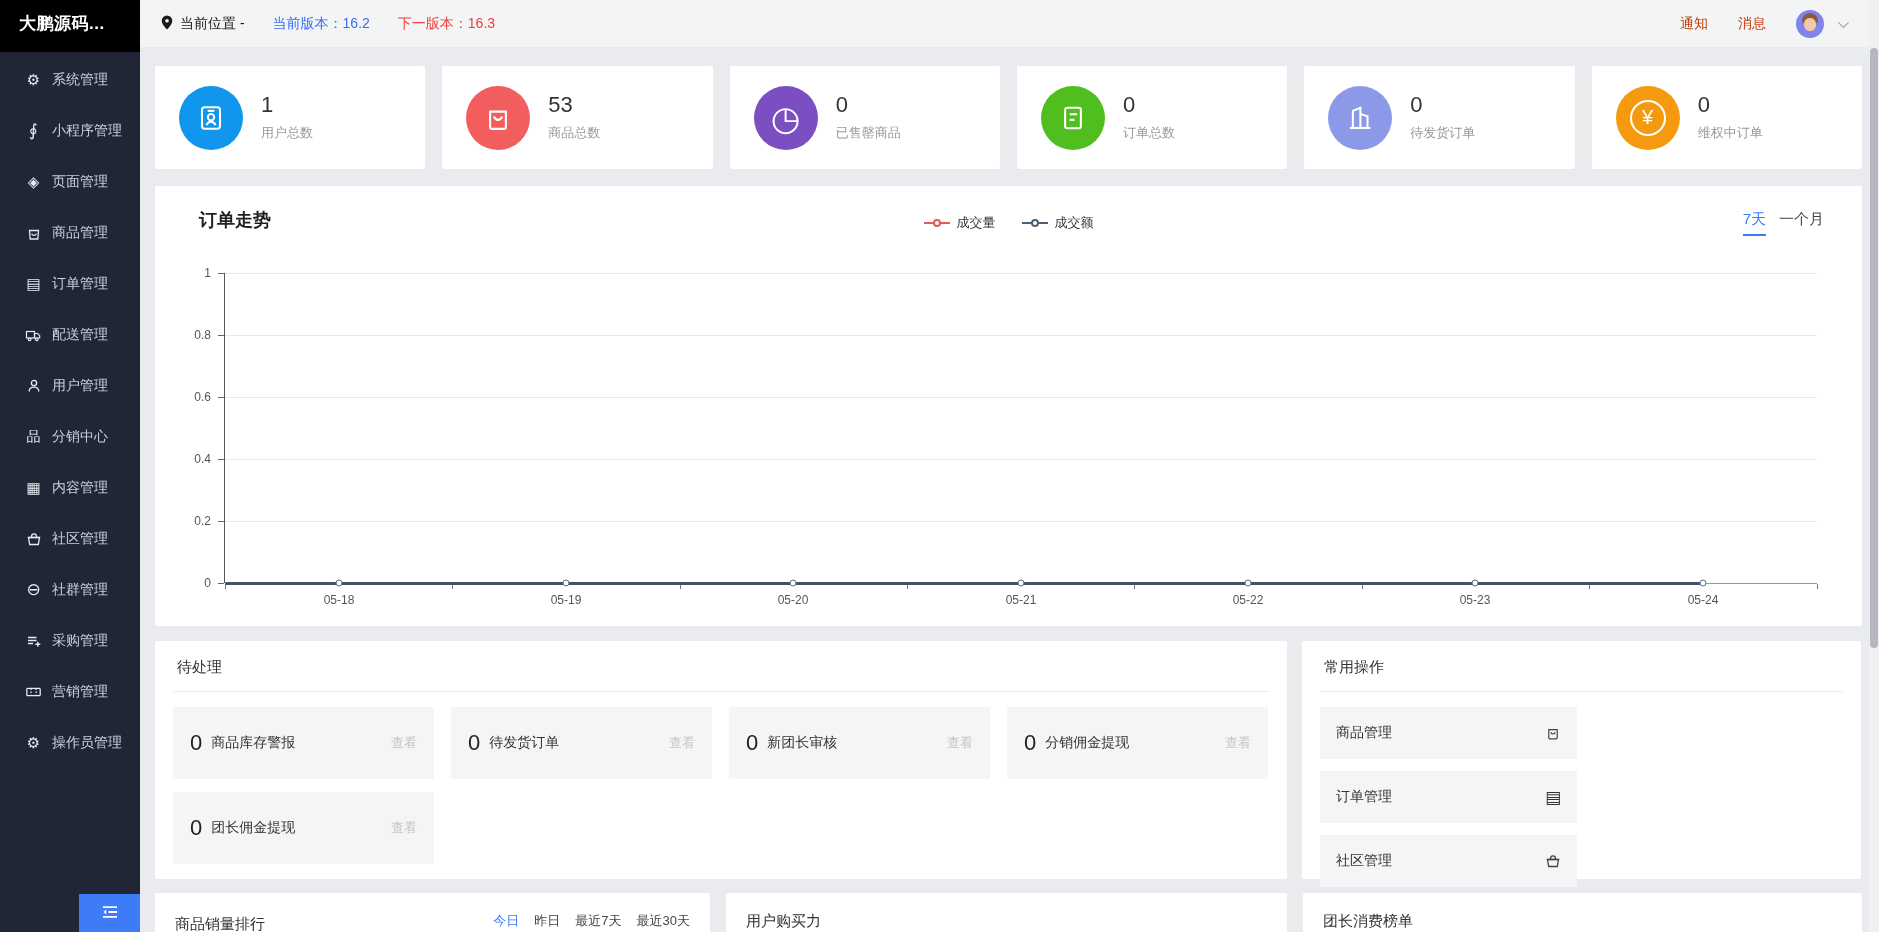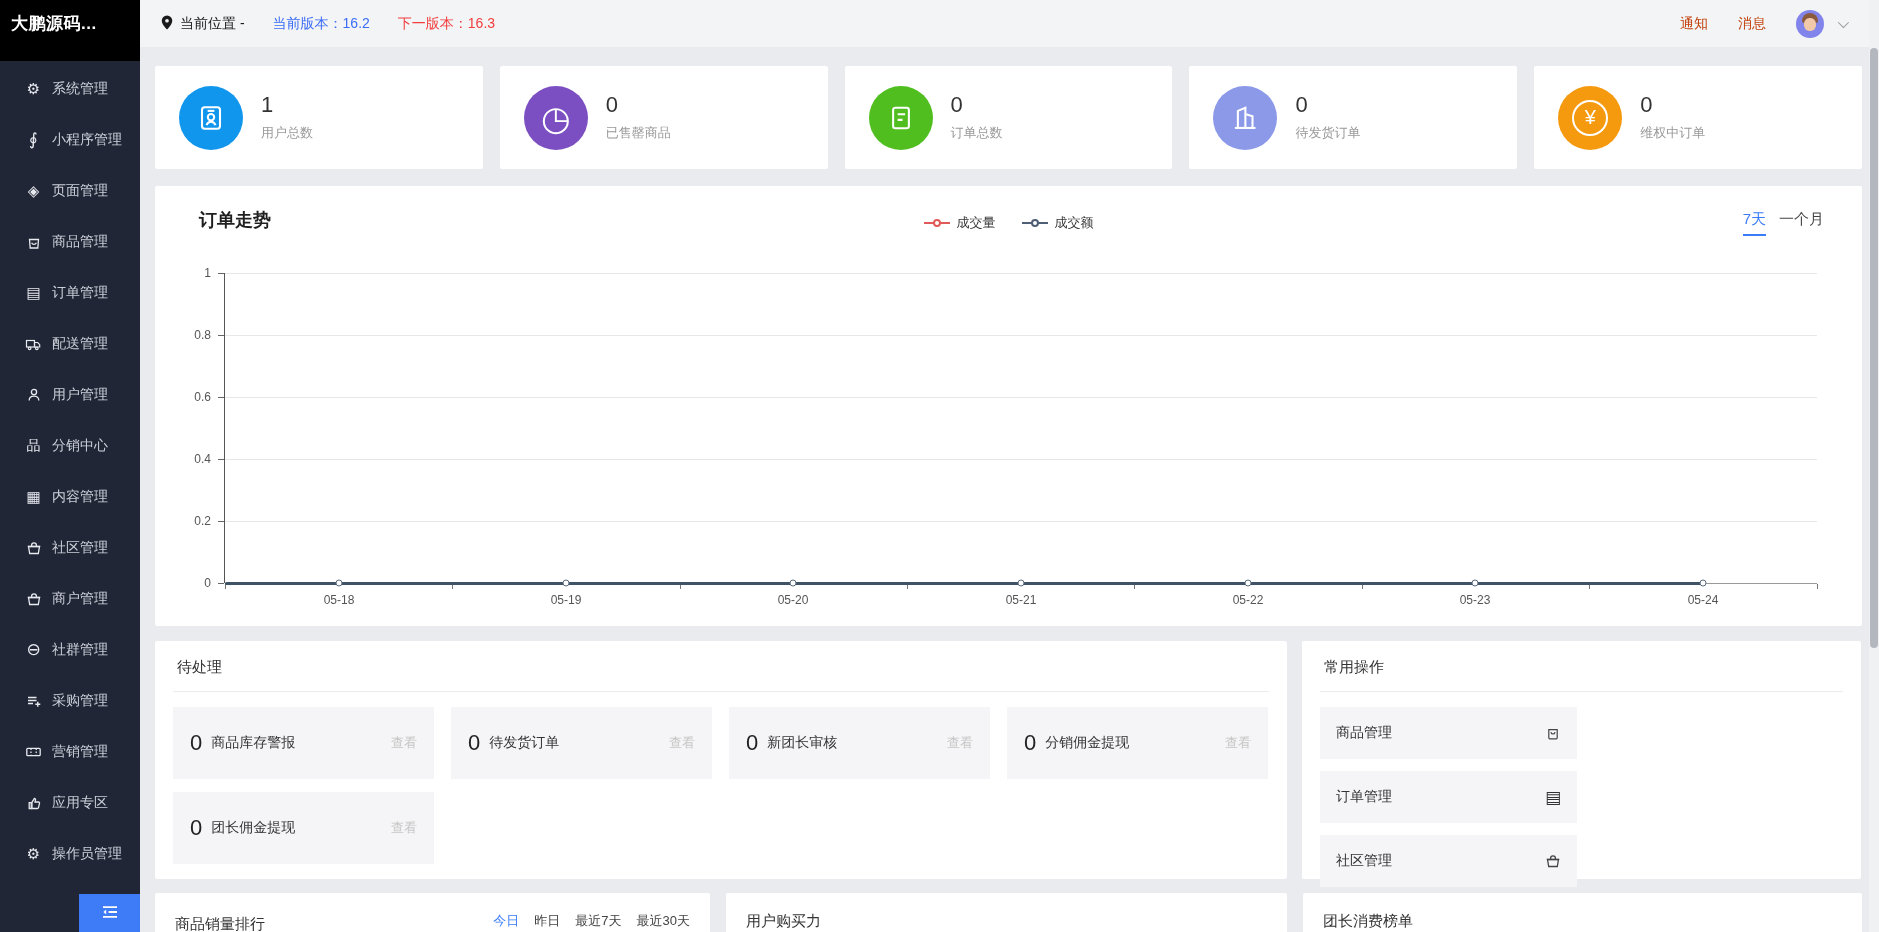"大鹏源码..." .logo { height: 61px -> 52px; padding-left: 11px -> 19px }
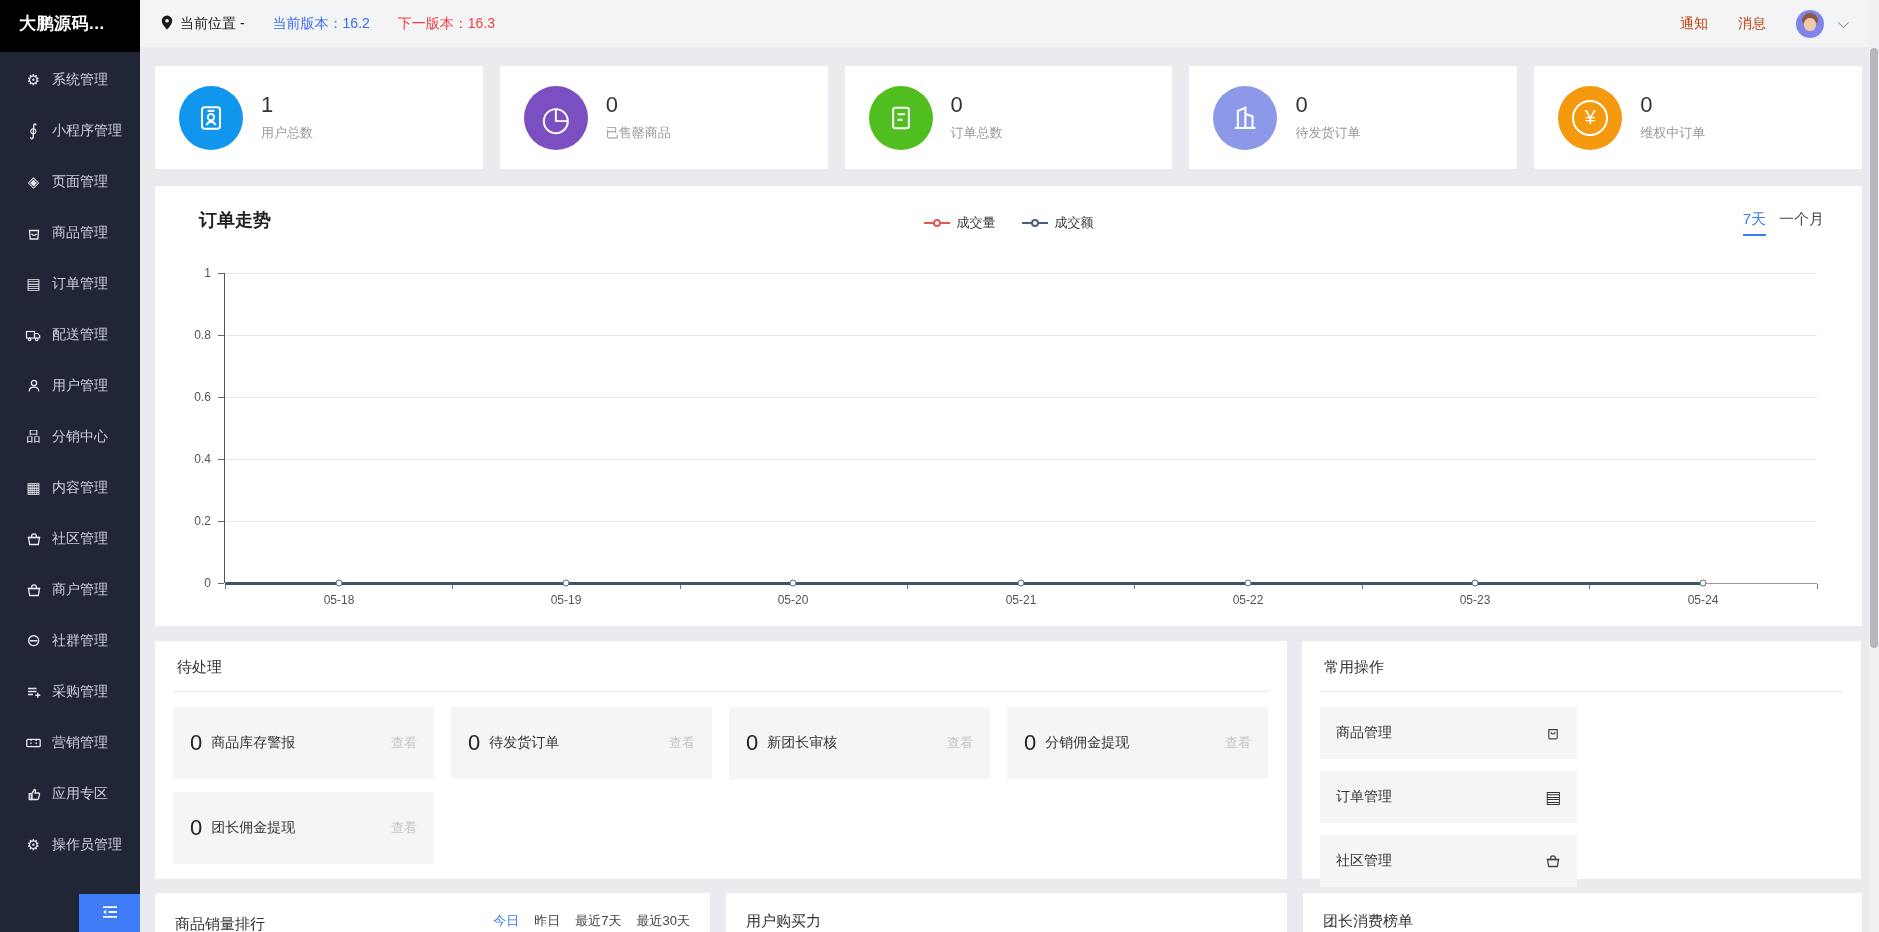"53" div.stat-card { html: none -> <div> <span> <svg> <path></path> <path></path> </svg> </span> <div> <div>53</div> <div>商品总数</div> </div> </div> }
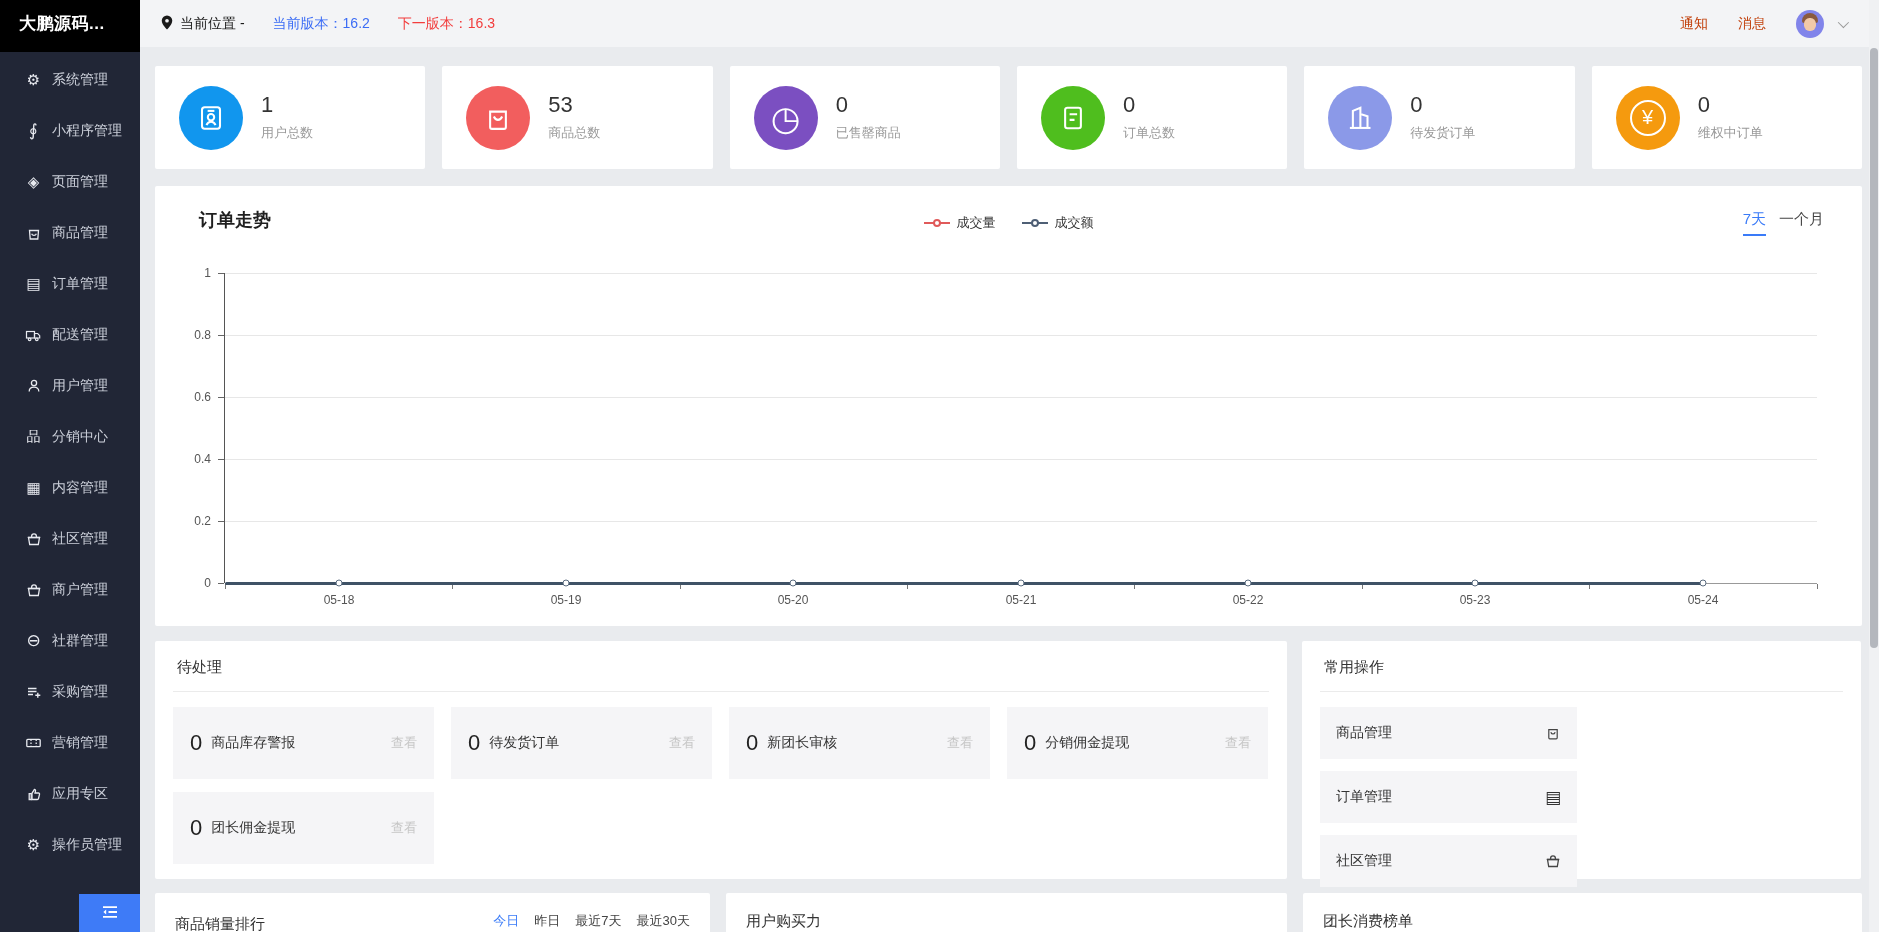"商户管理" div.menu-item { html: <div> <span> <svg> <path></path> <path></path> <path></path> </svg> </span> <span>商户管理</span> </div> -> none }
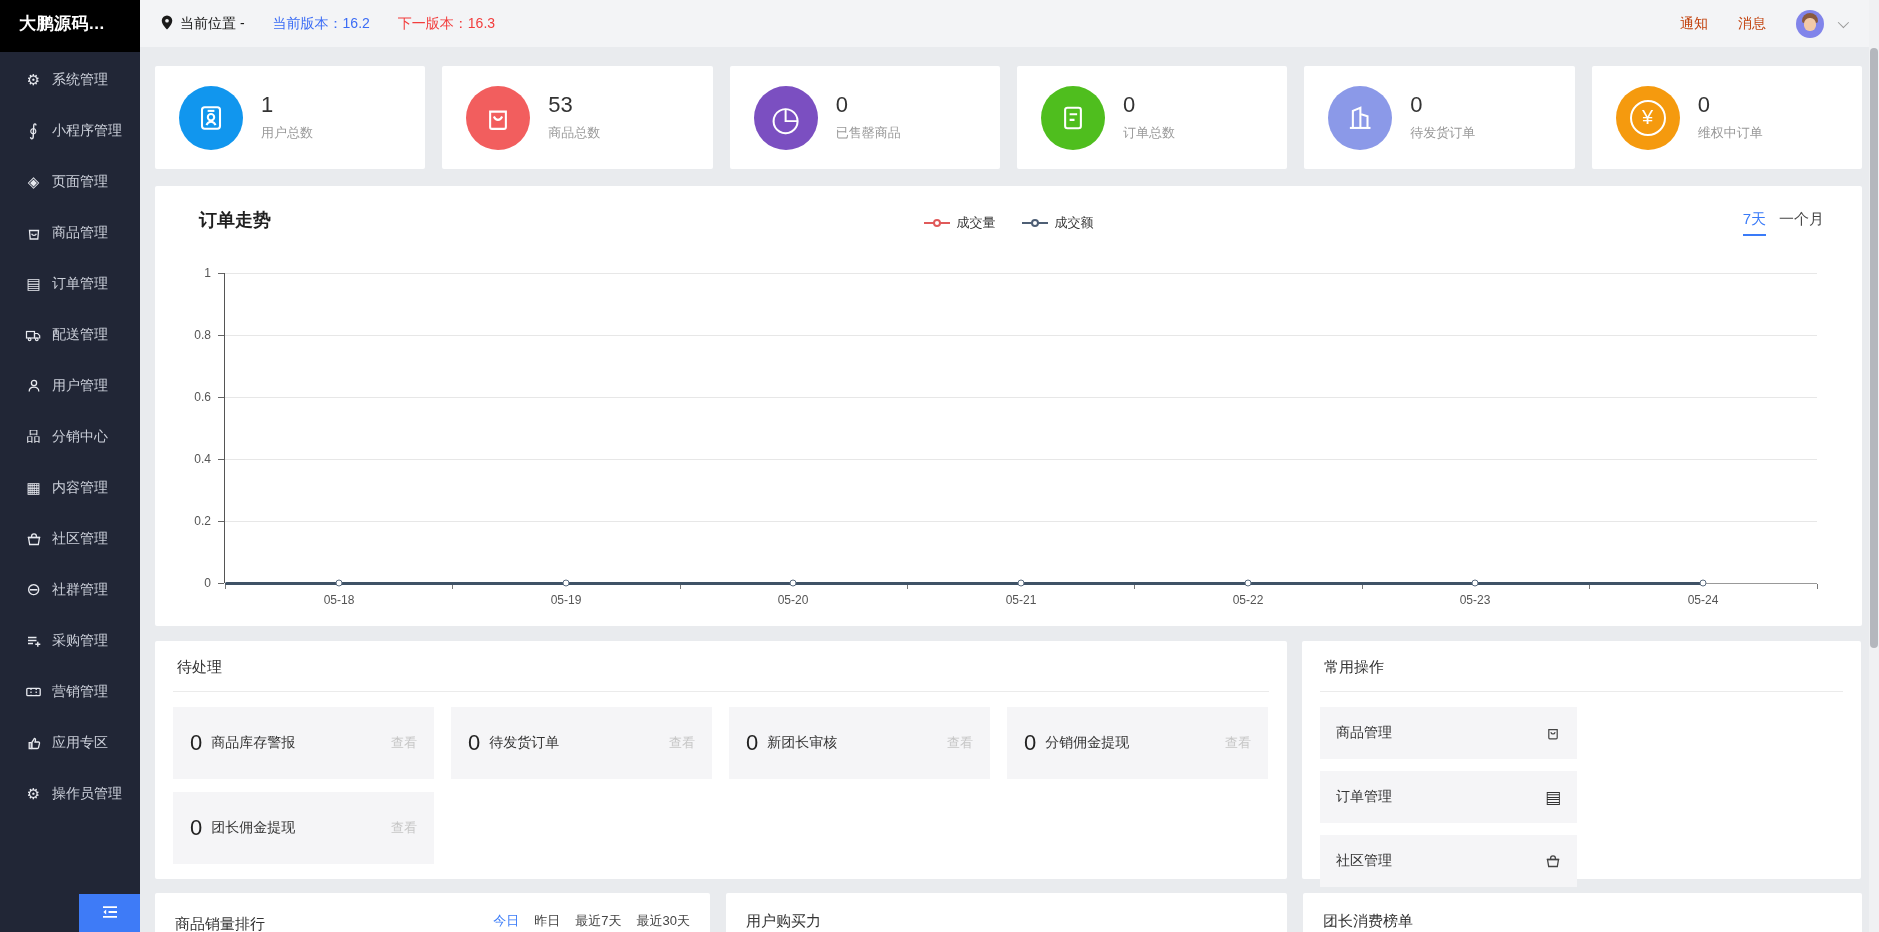"应用专区" div.menu-item { html: <div> <span> <svg> <path></path> <path></path> </svg> </span> <span>应用专区</span> </div> -> none }
